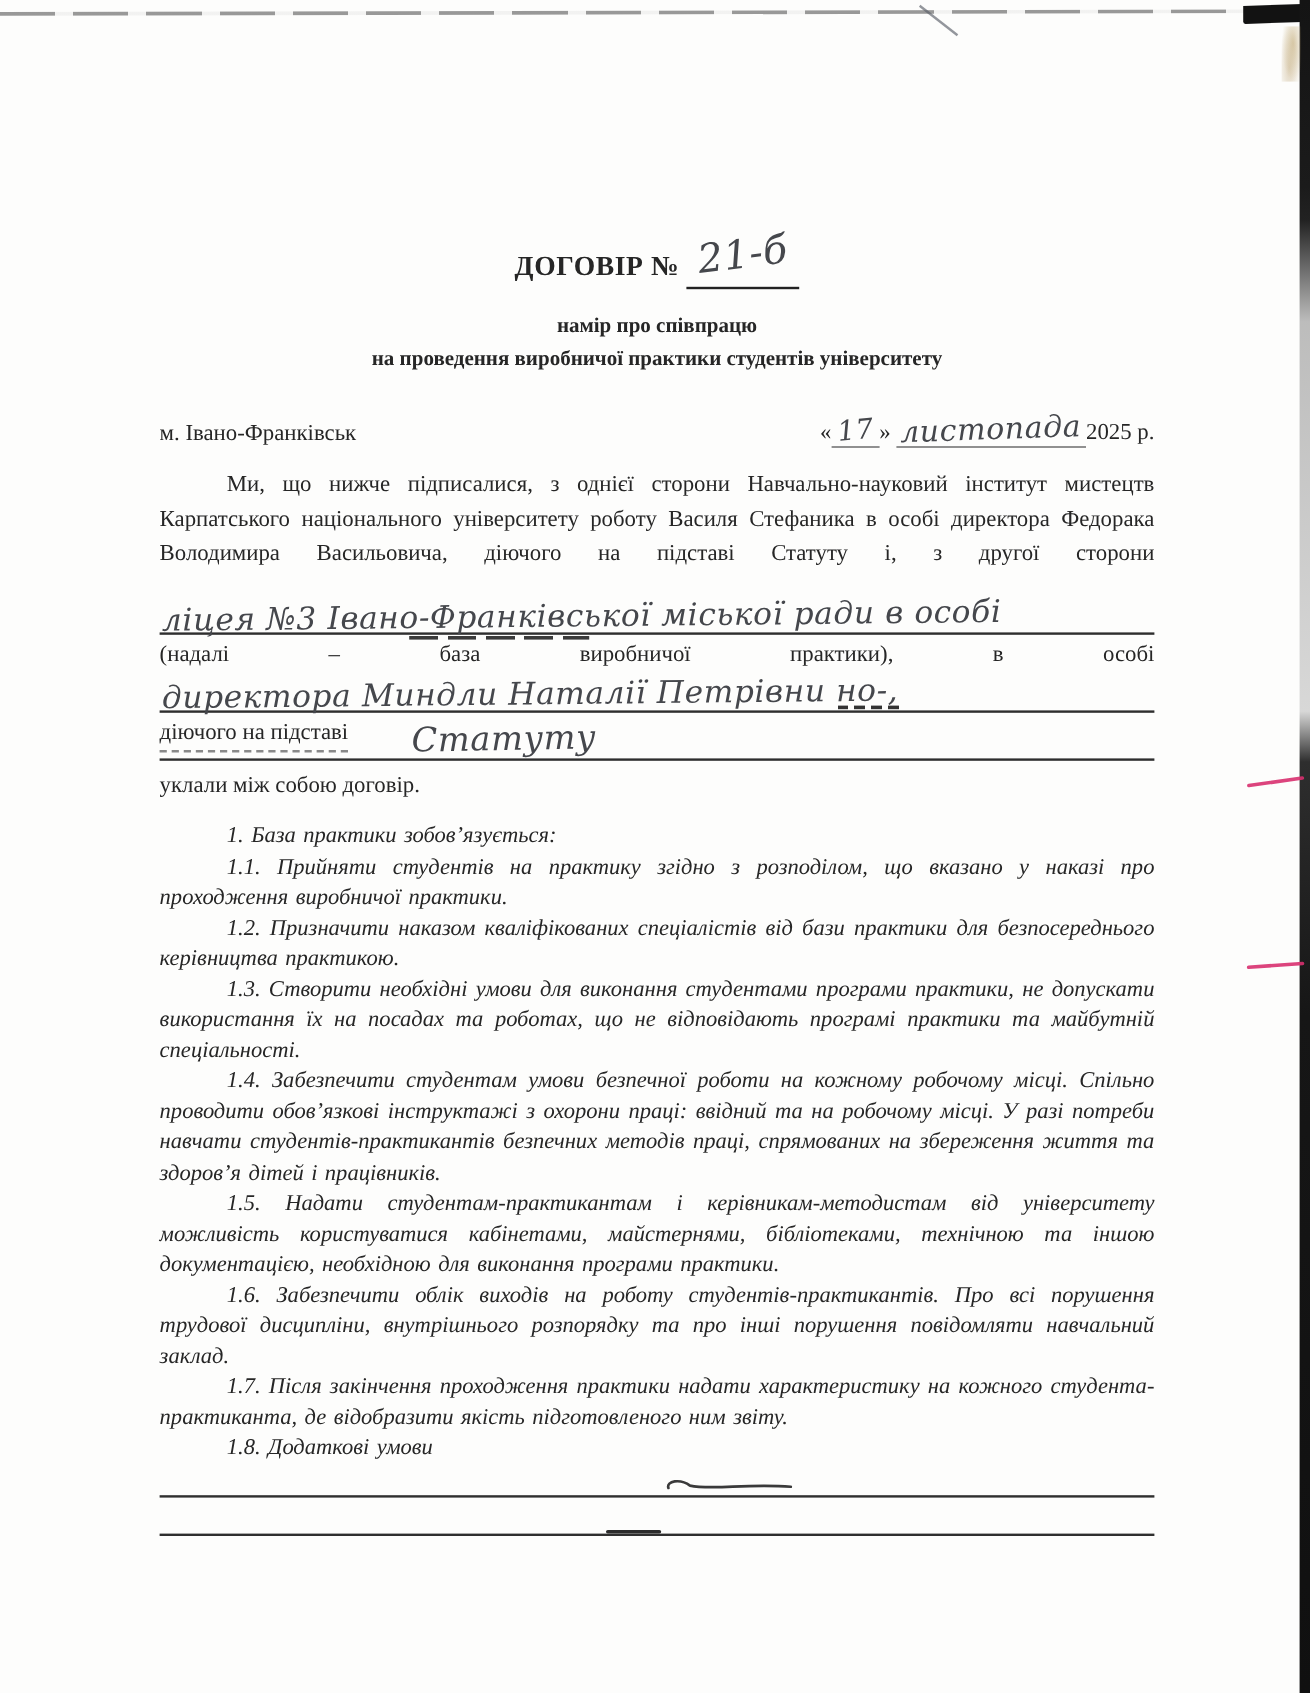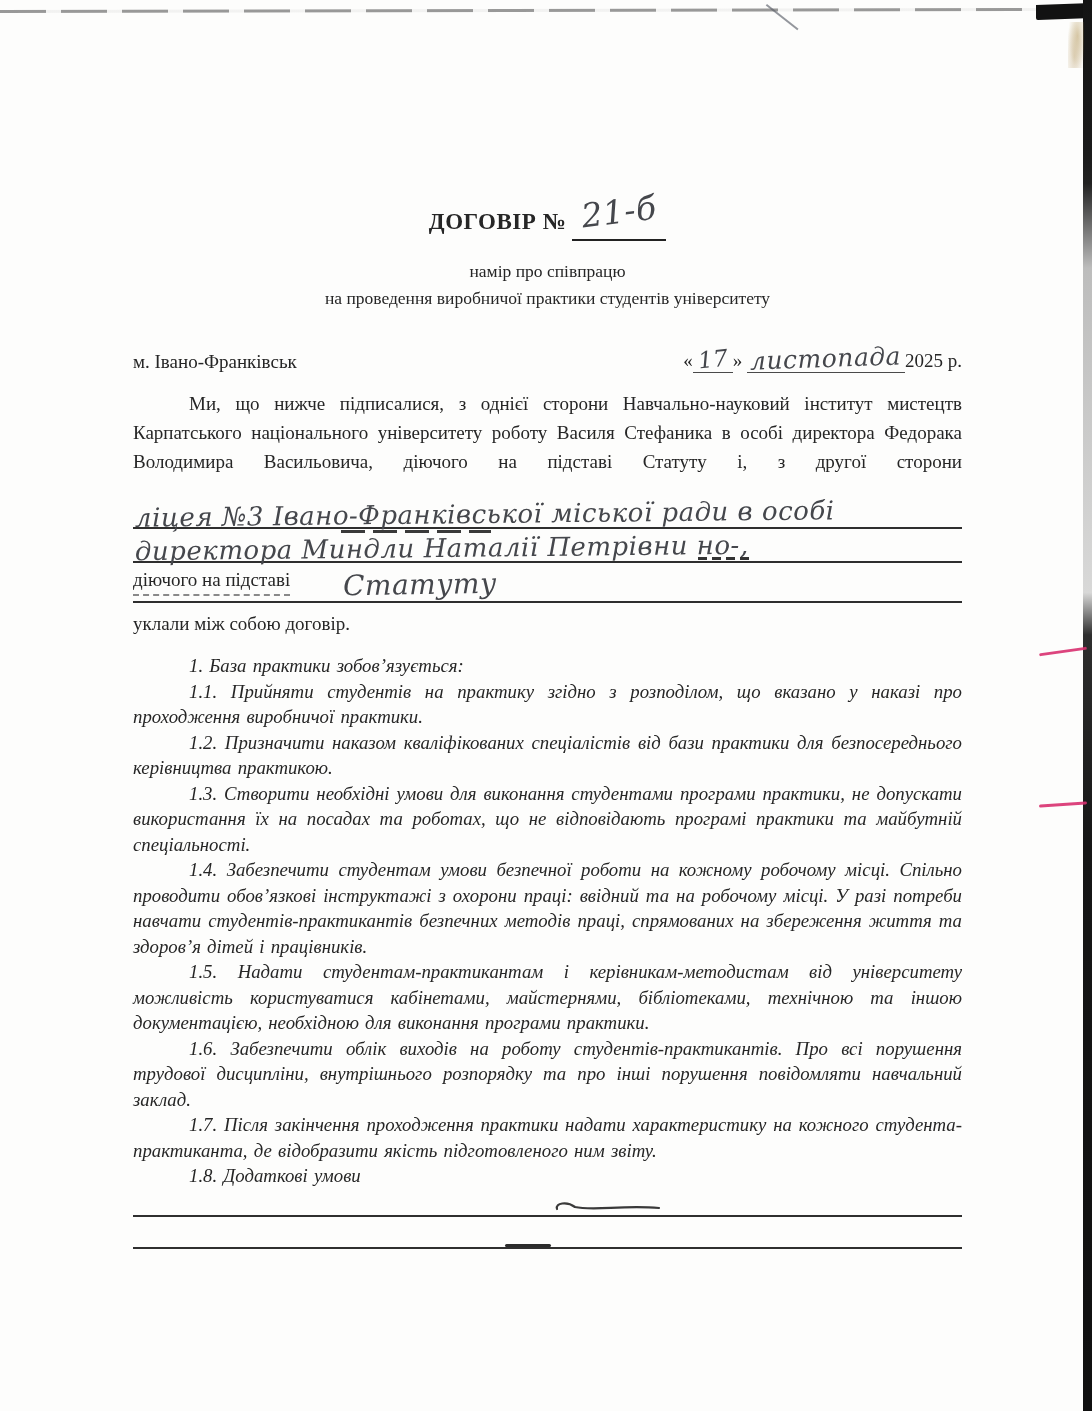"намір про співпрацю" .subtitle { font-weight: normal -> bold }
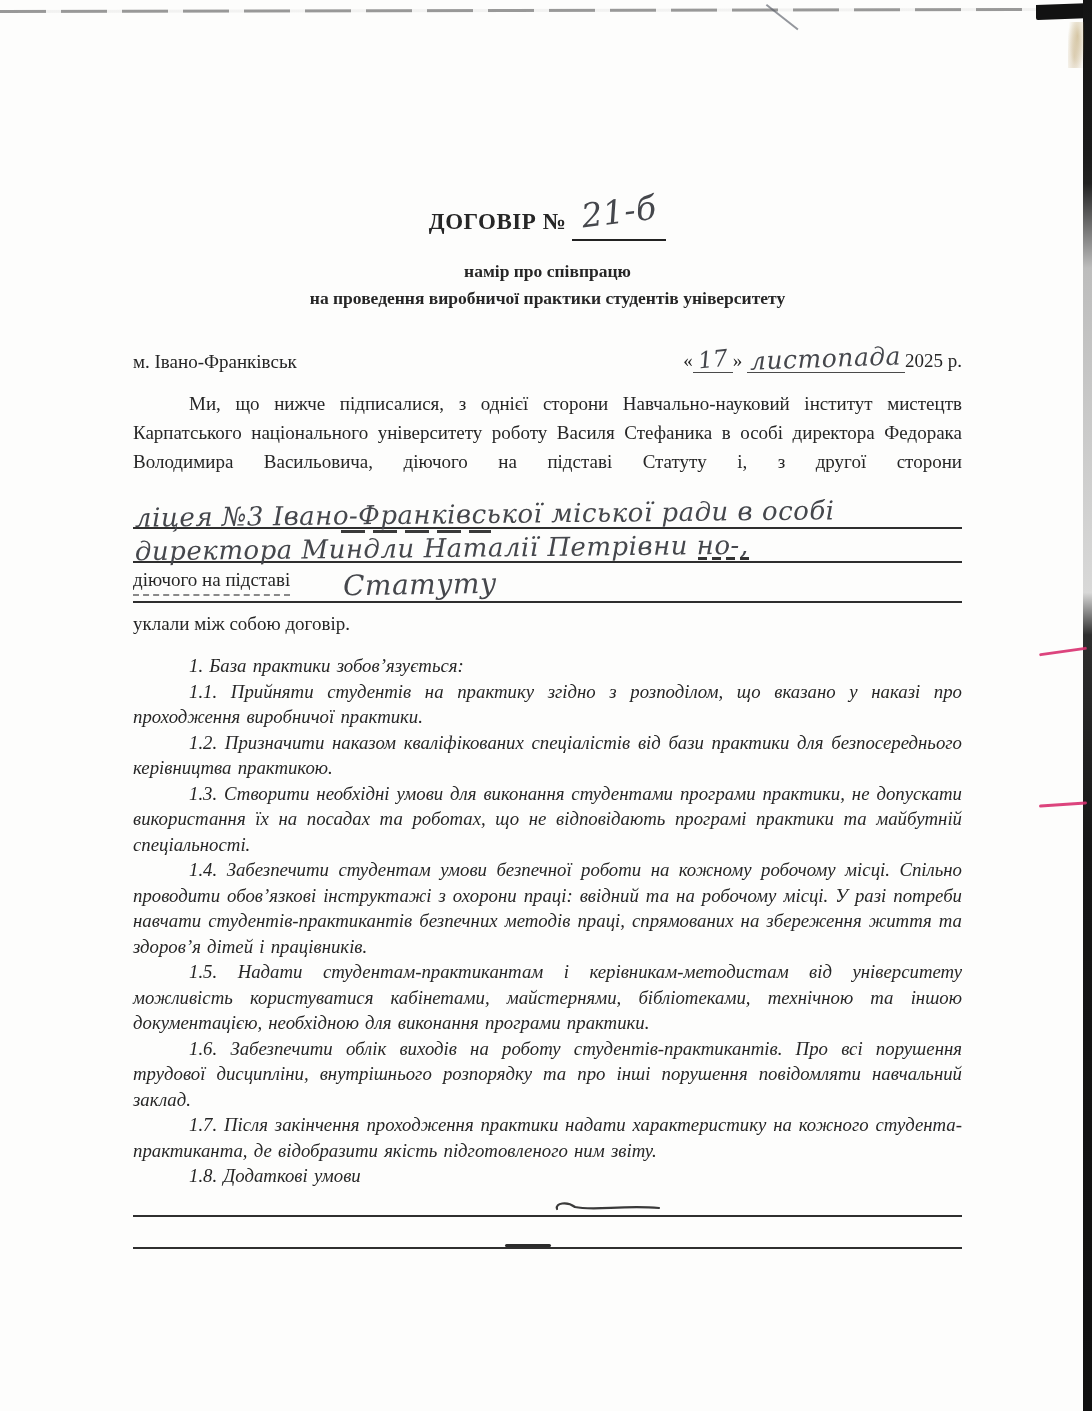"(надалі – база виробничої практики)," div.mid-justified { html: none -> <div>(надалі – база виробничої практики), в особі</div> }
